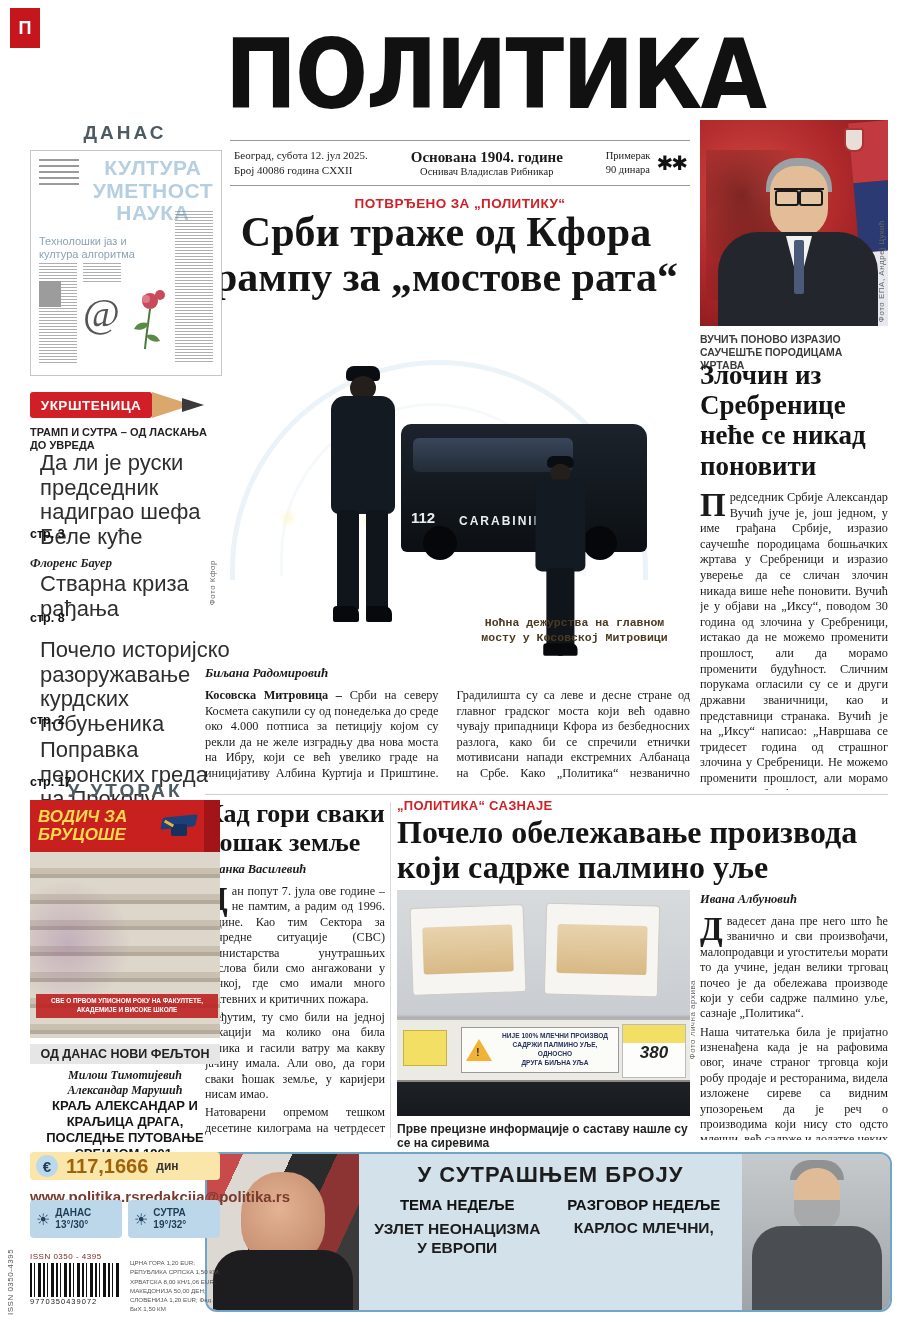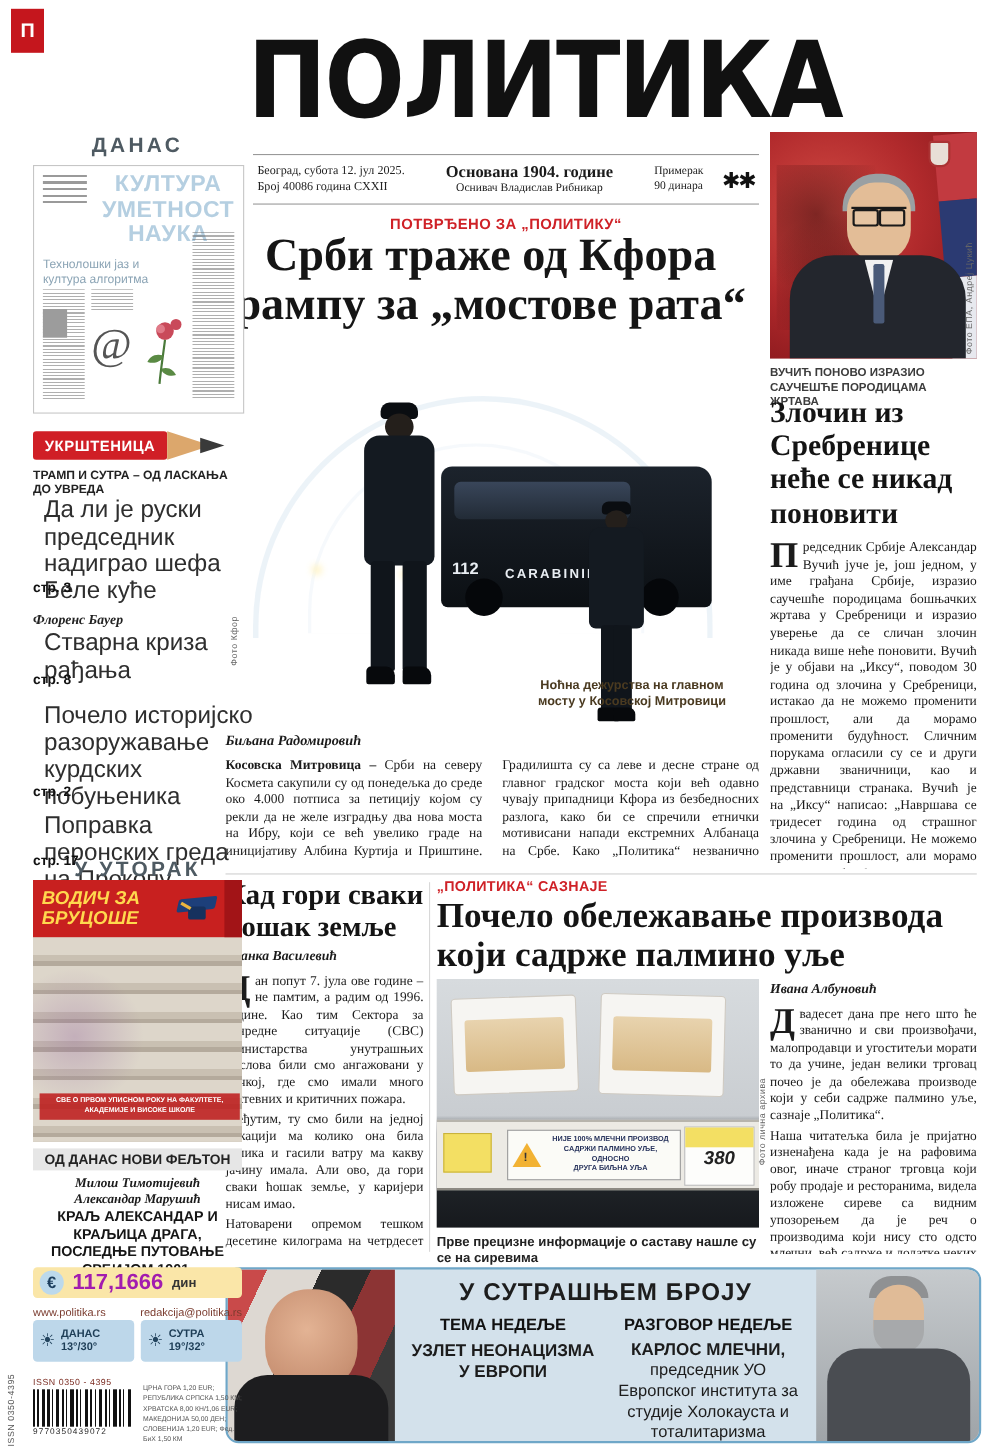"Примерак" .dl-right { align-items: flex-end -> center; gap: 17px -> 6px }
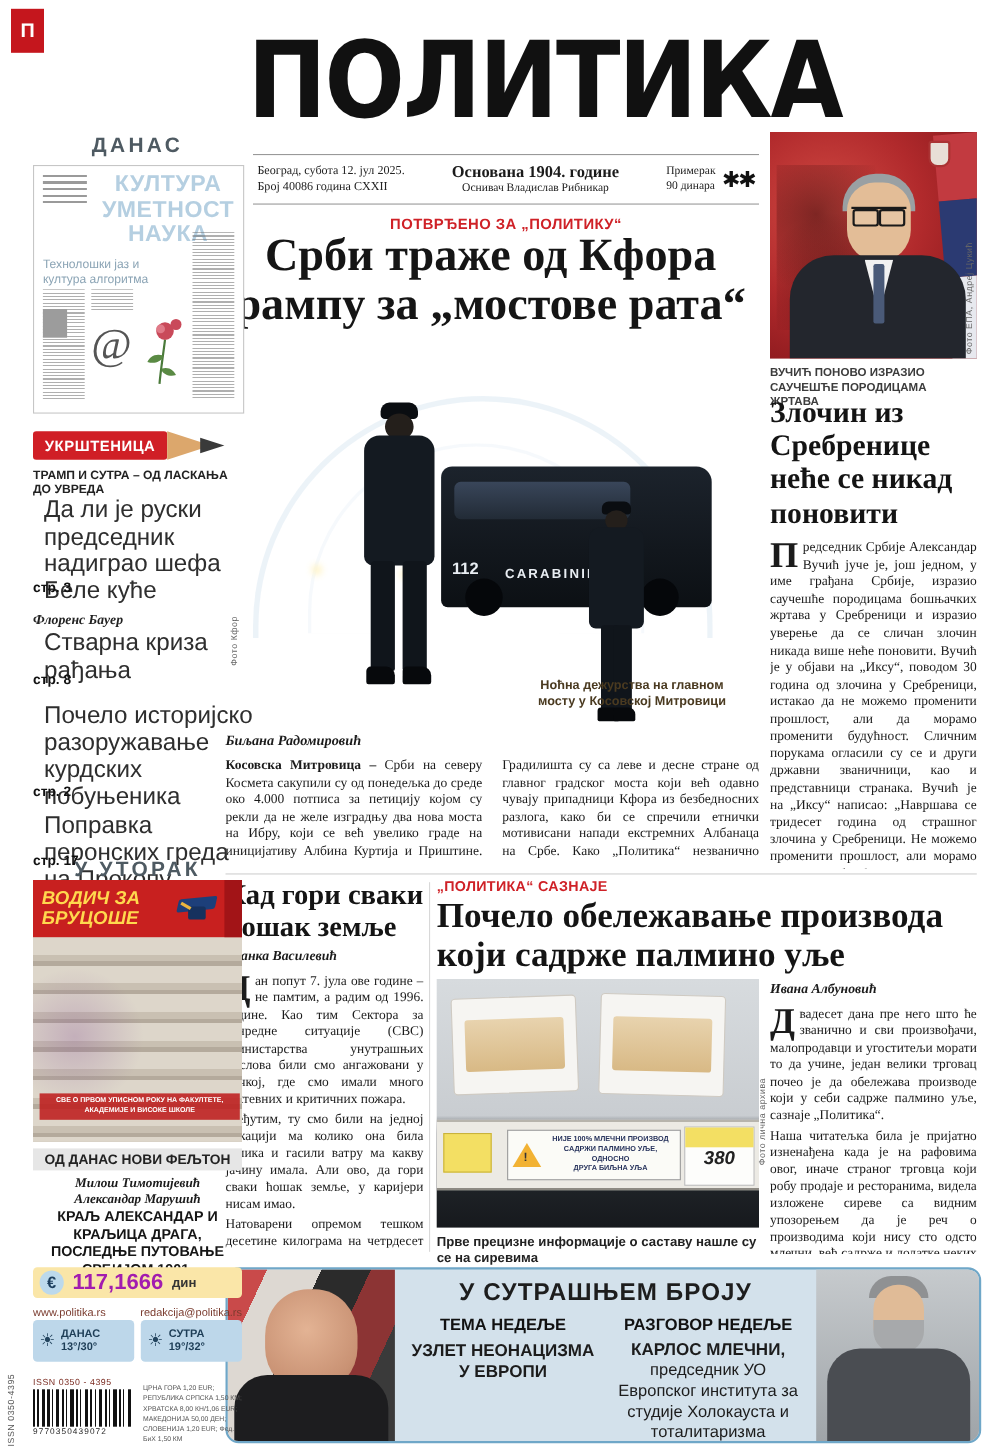"Ноћна дежурства на главном" .photo-caption { font-family: none -> Liberation Mono, monospace }
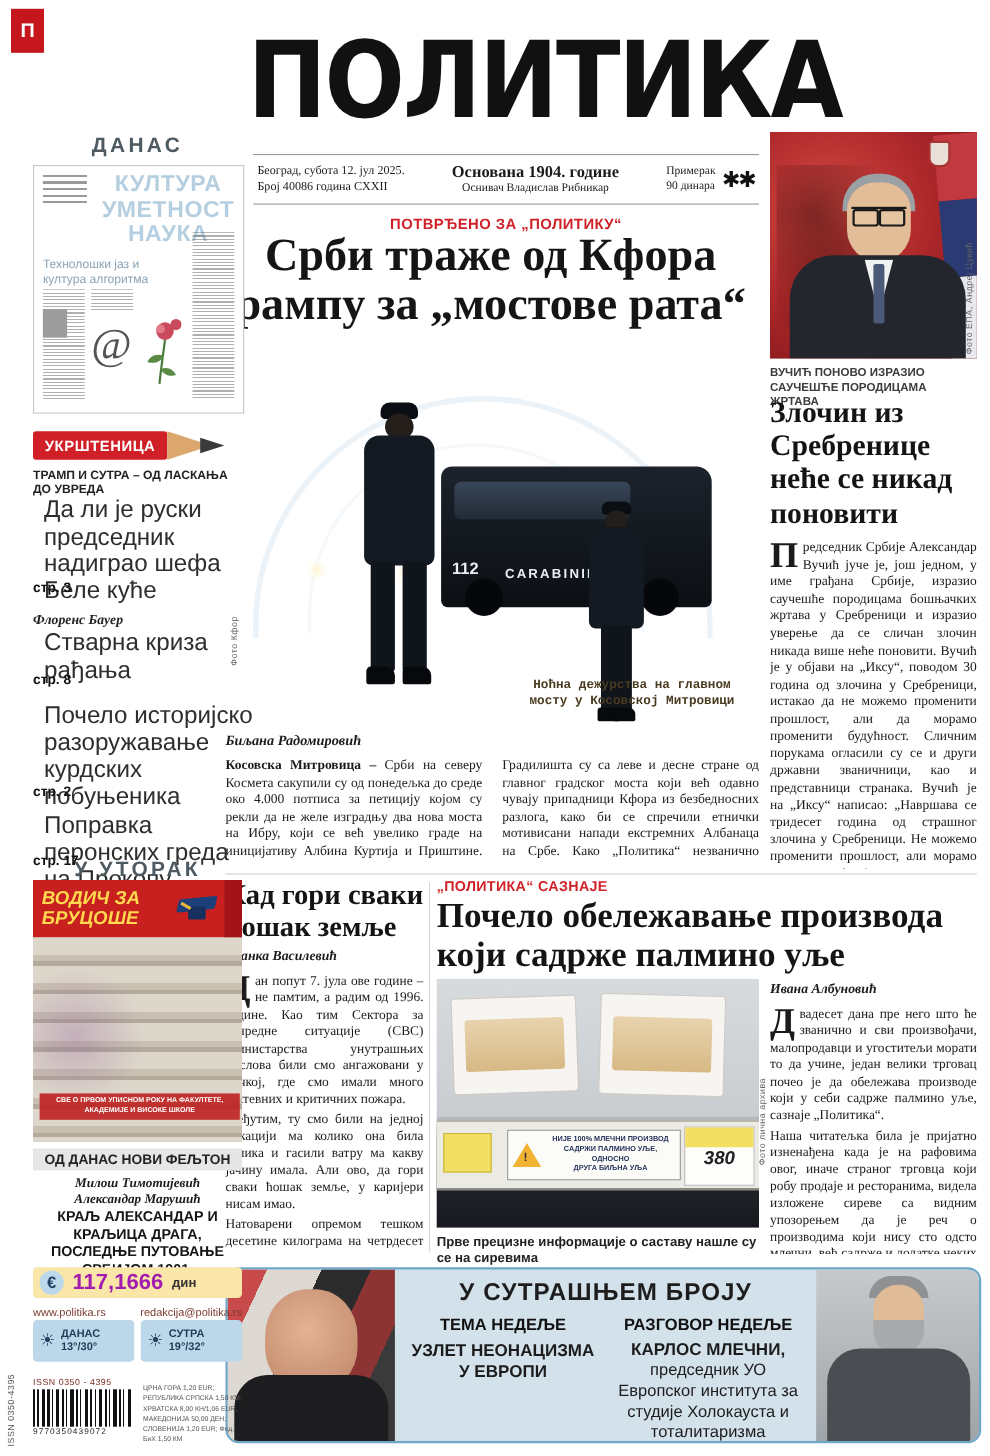"117,1666" .curr .val { color: #a21caf -> #a16207 }
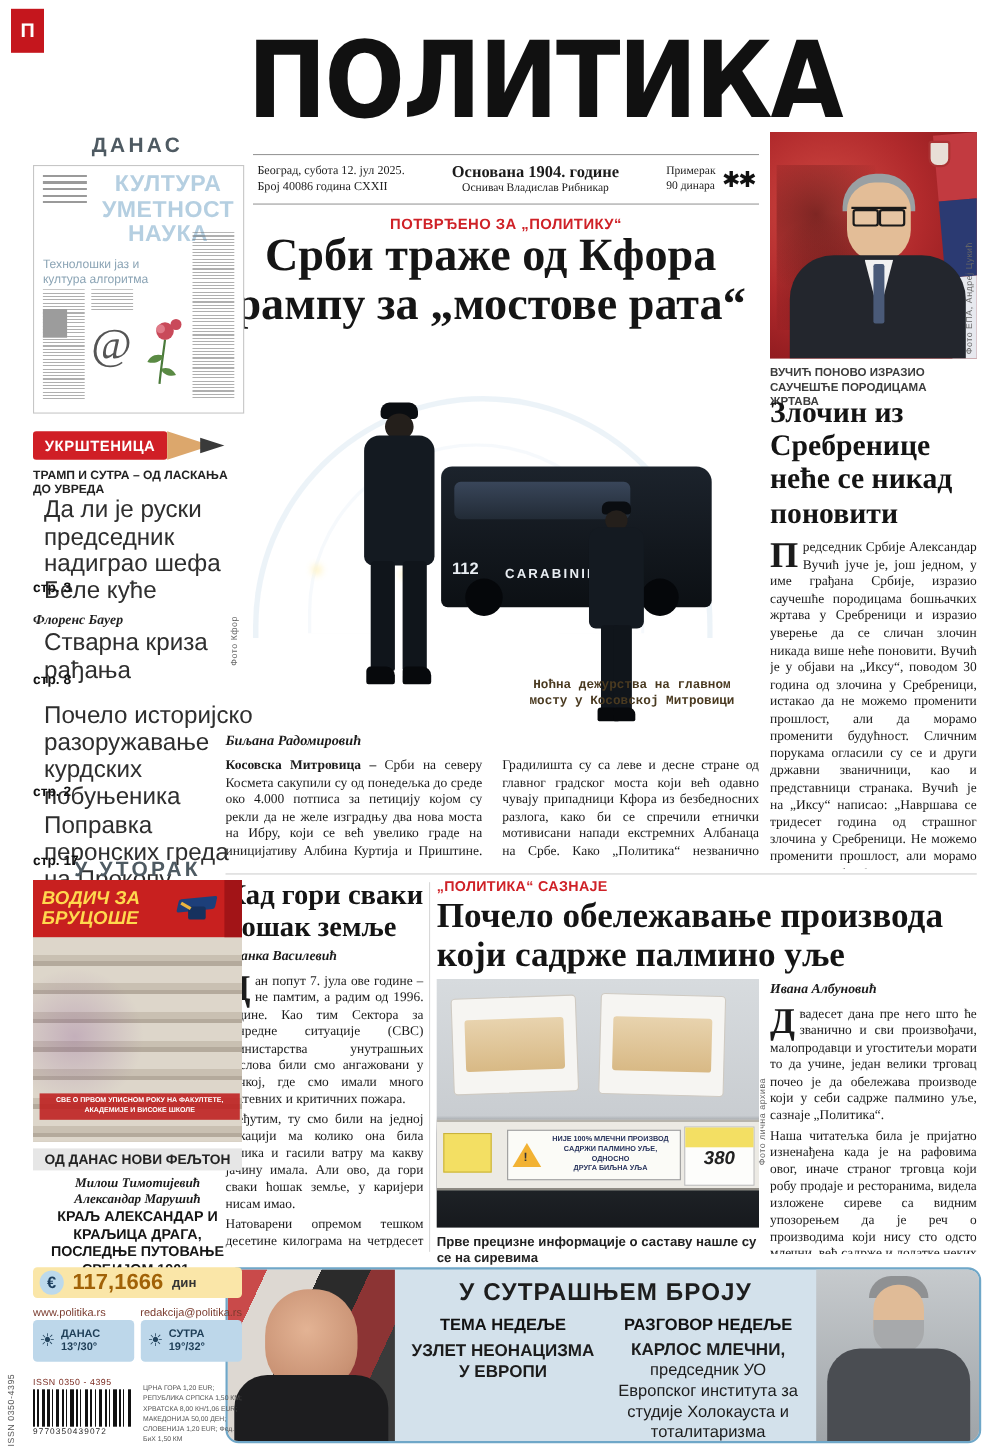"www.politika.rs" .links { font-size: 10px -> 15px; font-weight: normal -> bold }
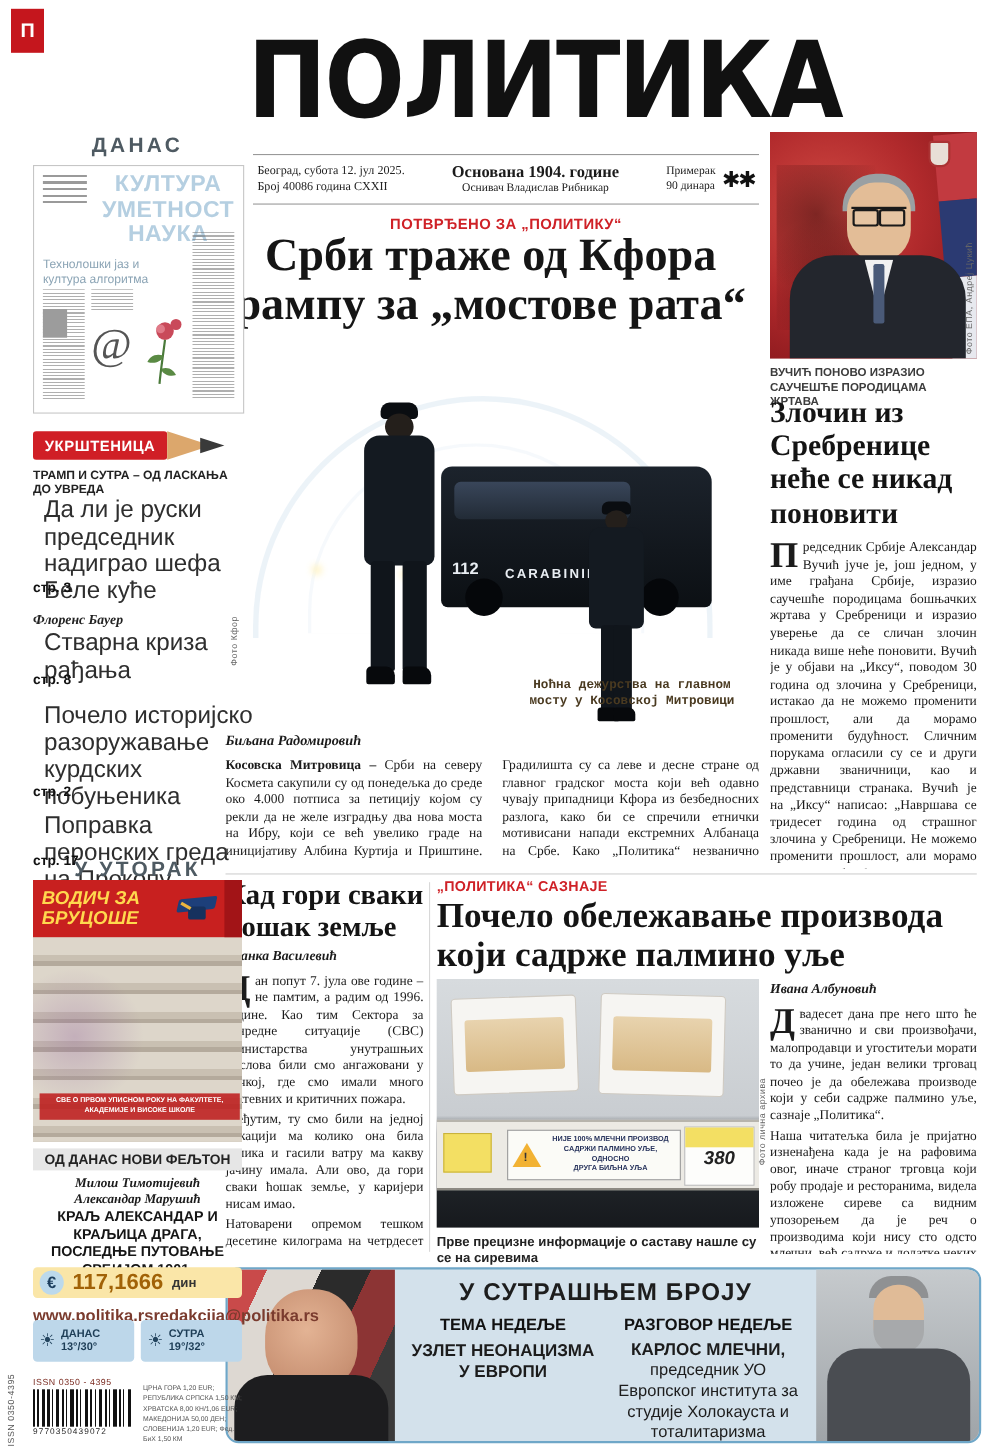"председник УО Европског института за" div.btext2 { html: <div>председник УО Европског института за студије Холокауста и тоталитаризма</div> -> none }
